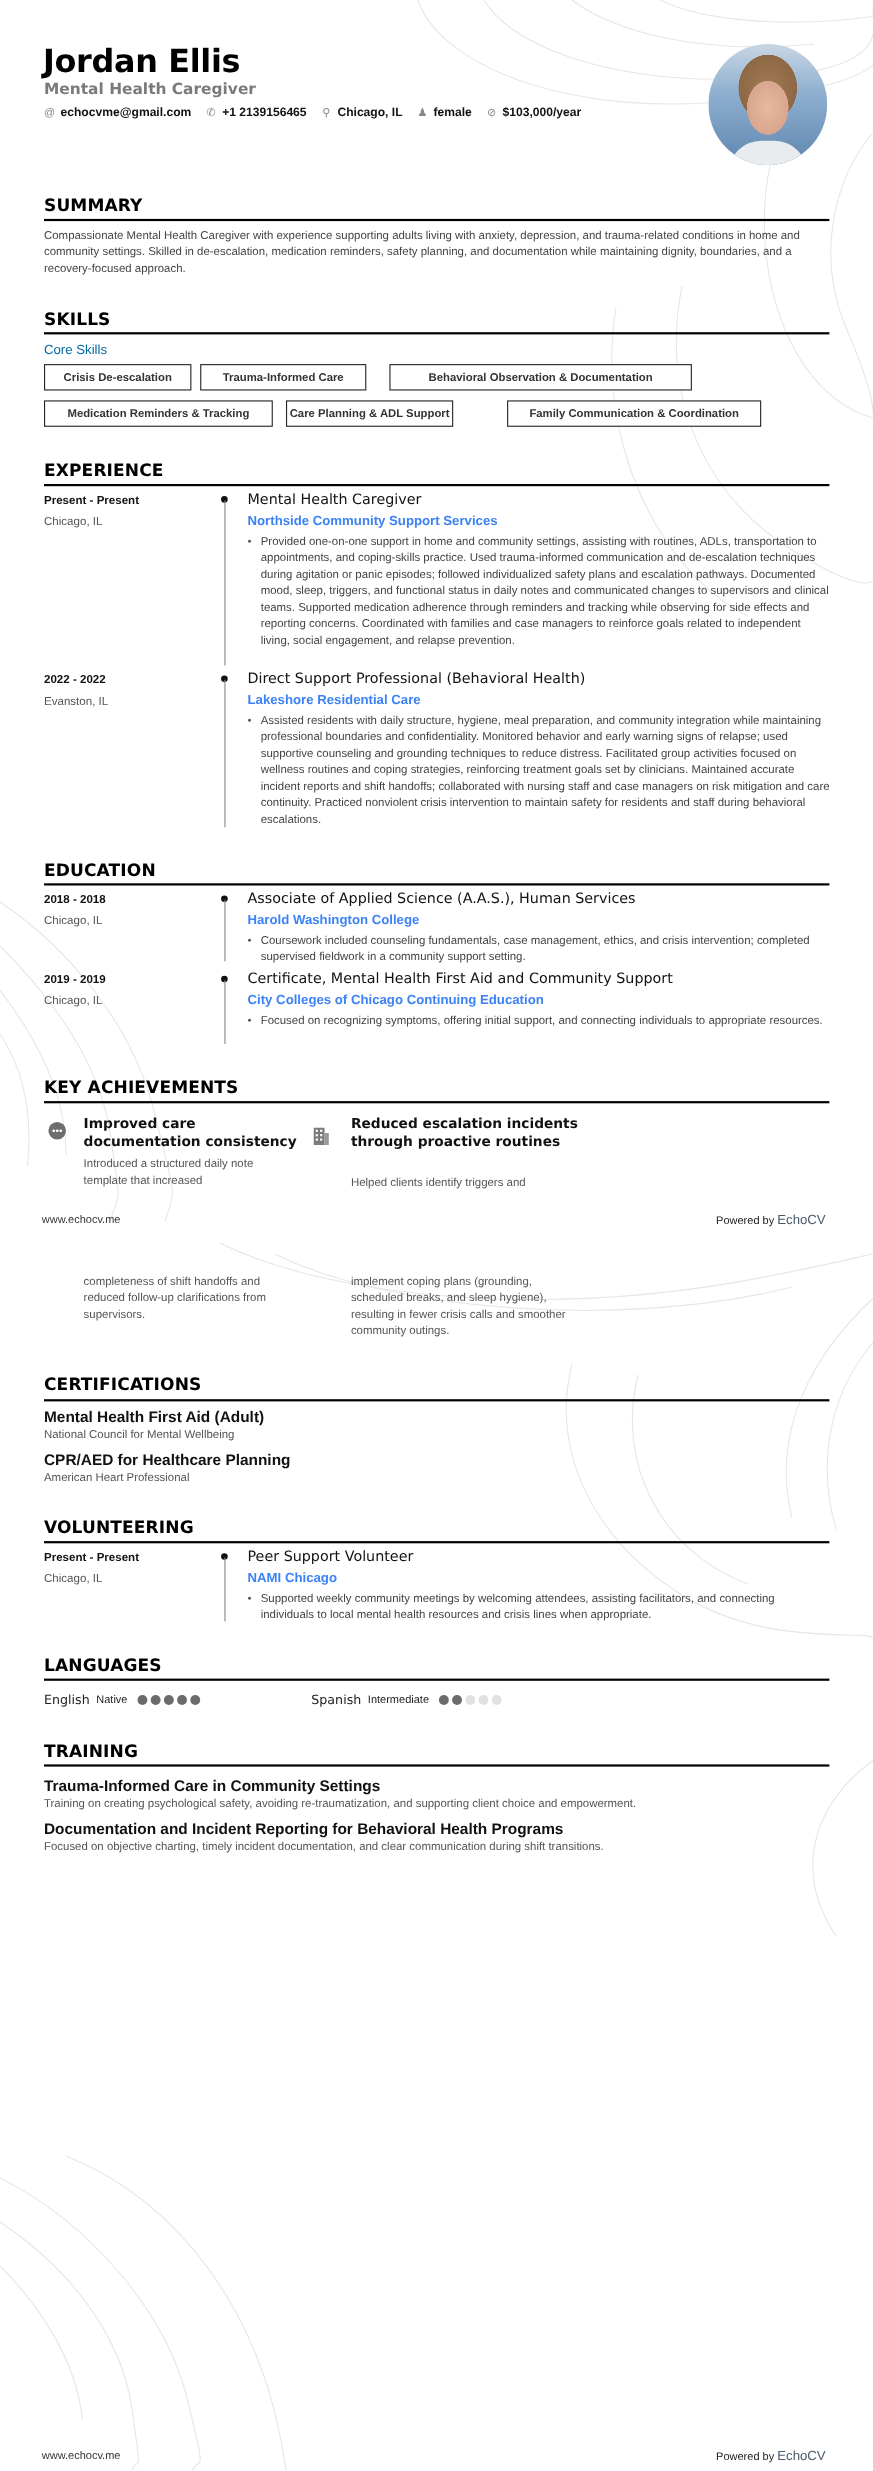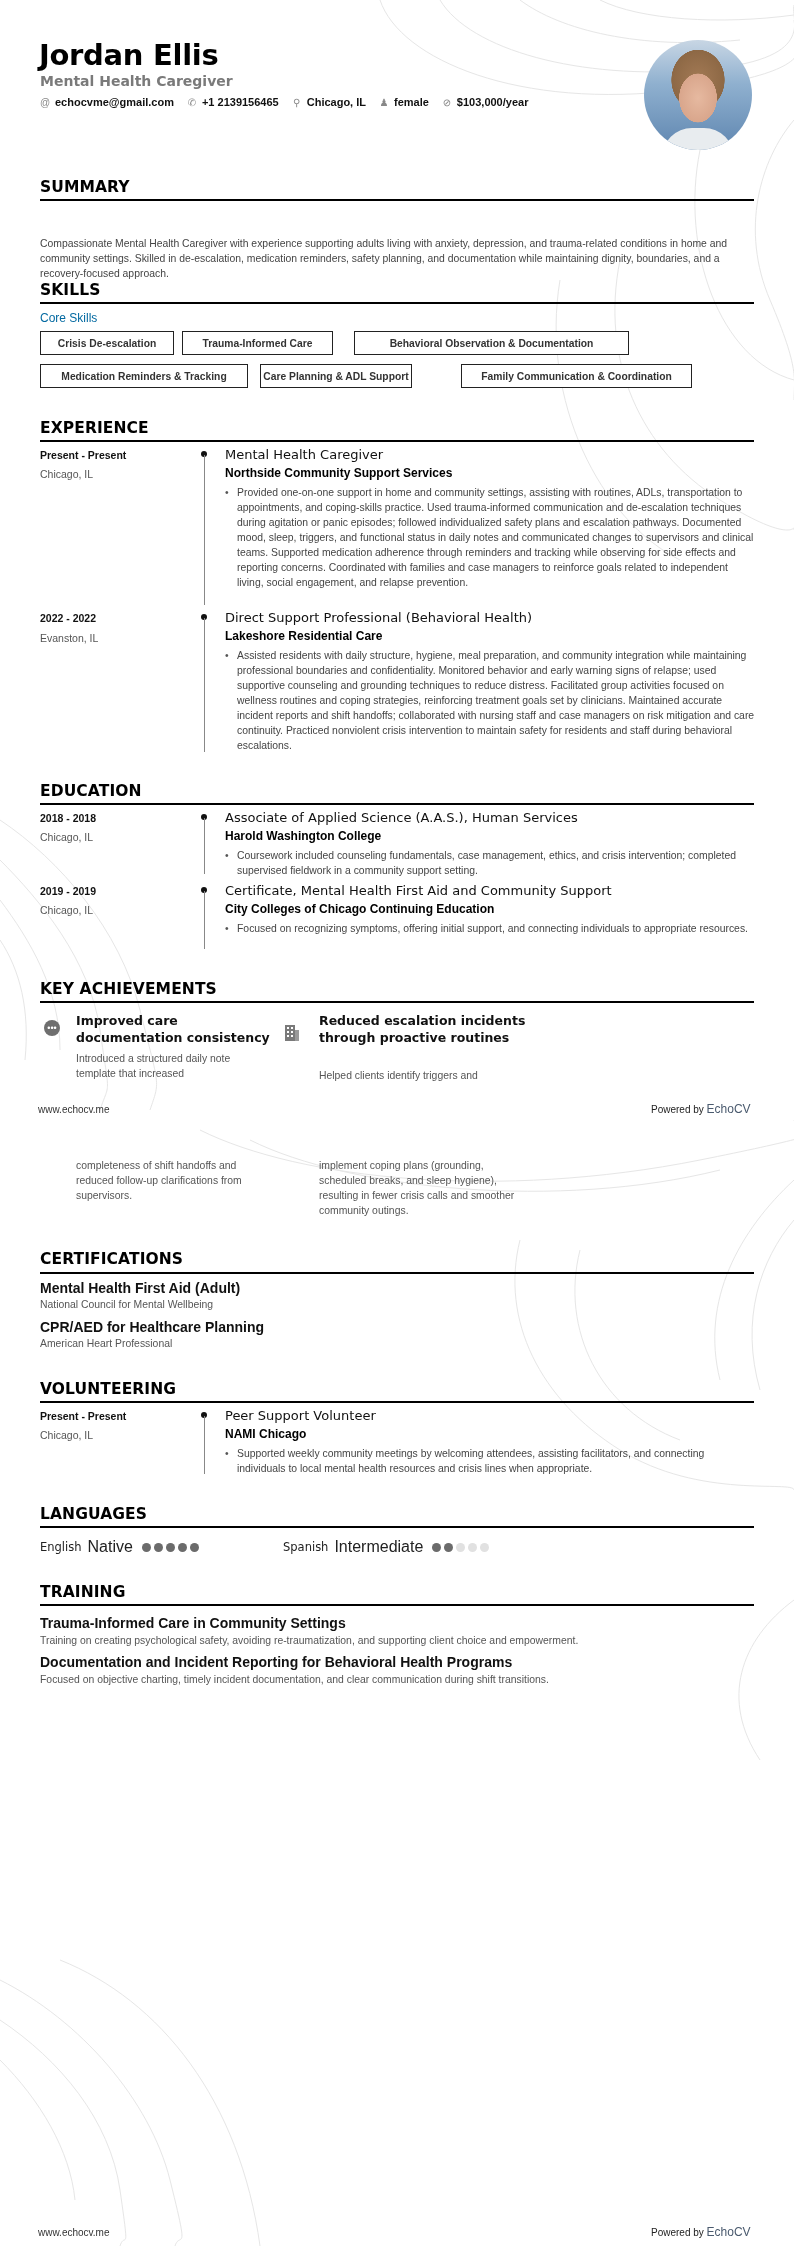"Compassionate Mental Health Caregiver" .body-text { margin-top: 29px -> none }
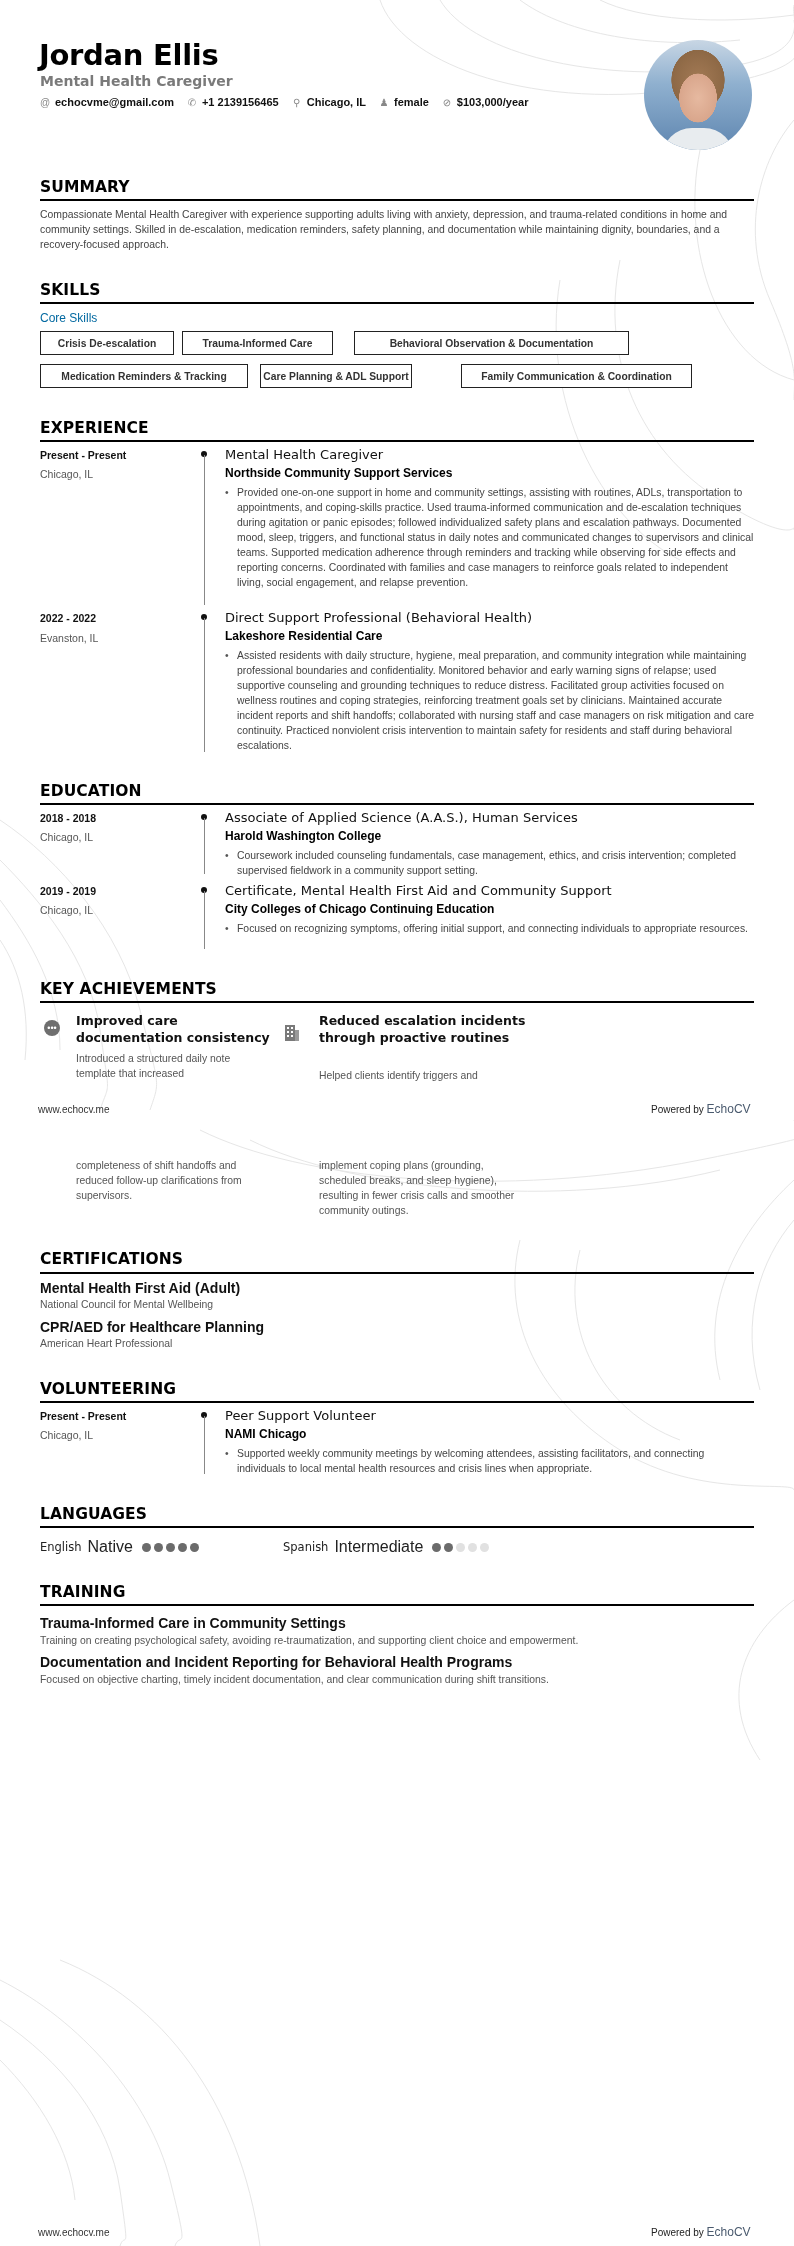"Northside Community Support Services" .eorg { color: #000000 -> #3b82f6 }
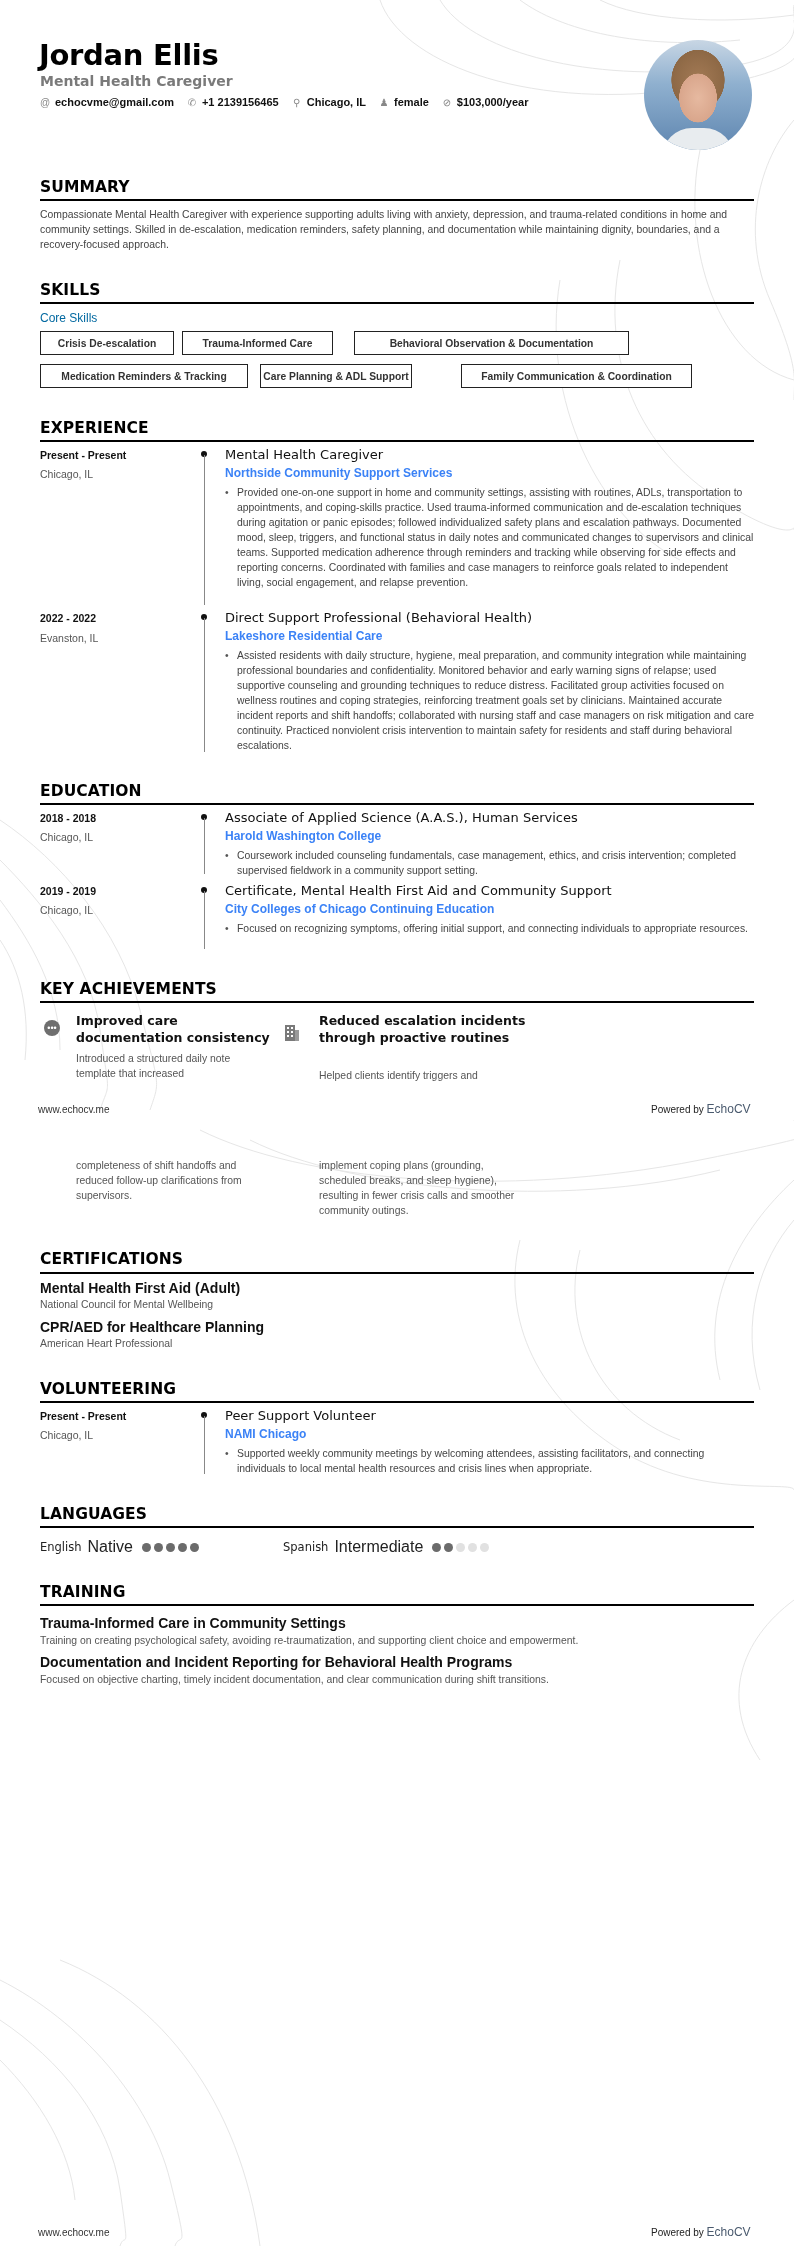"Native" .lang-level { font-size: 16px -> 10px }
